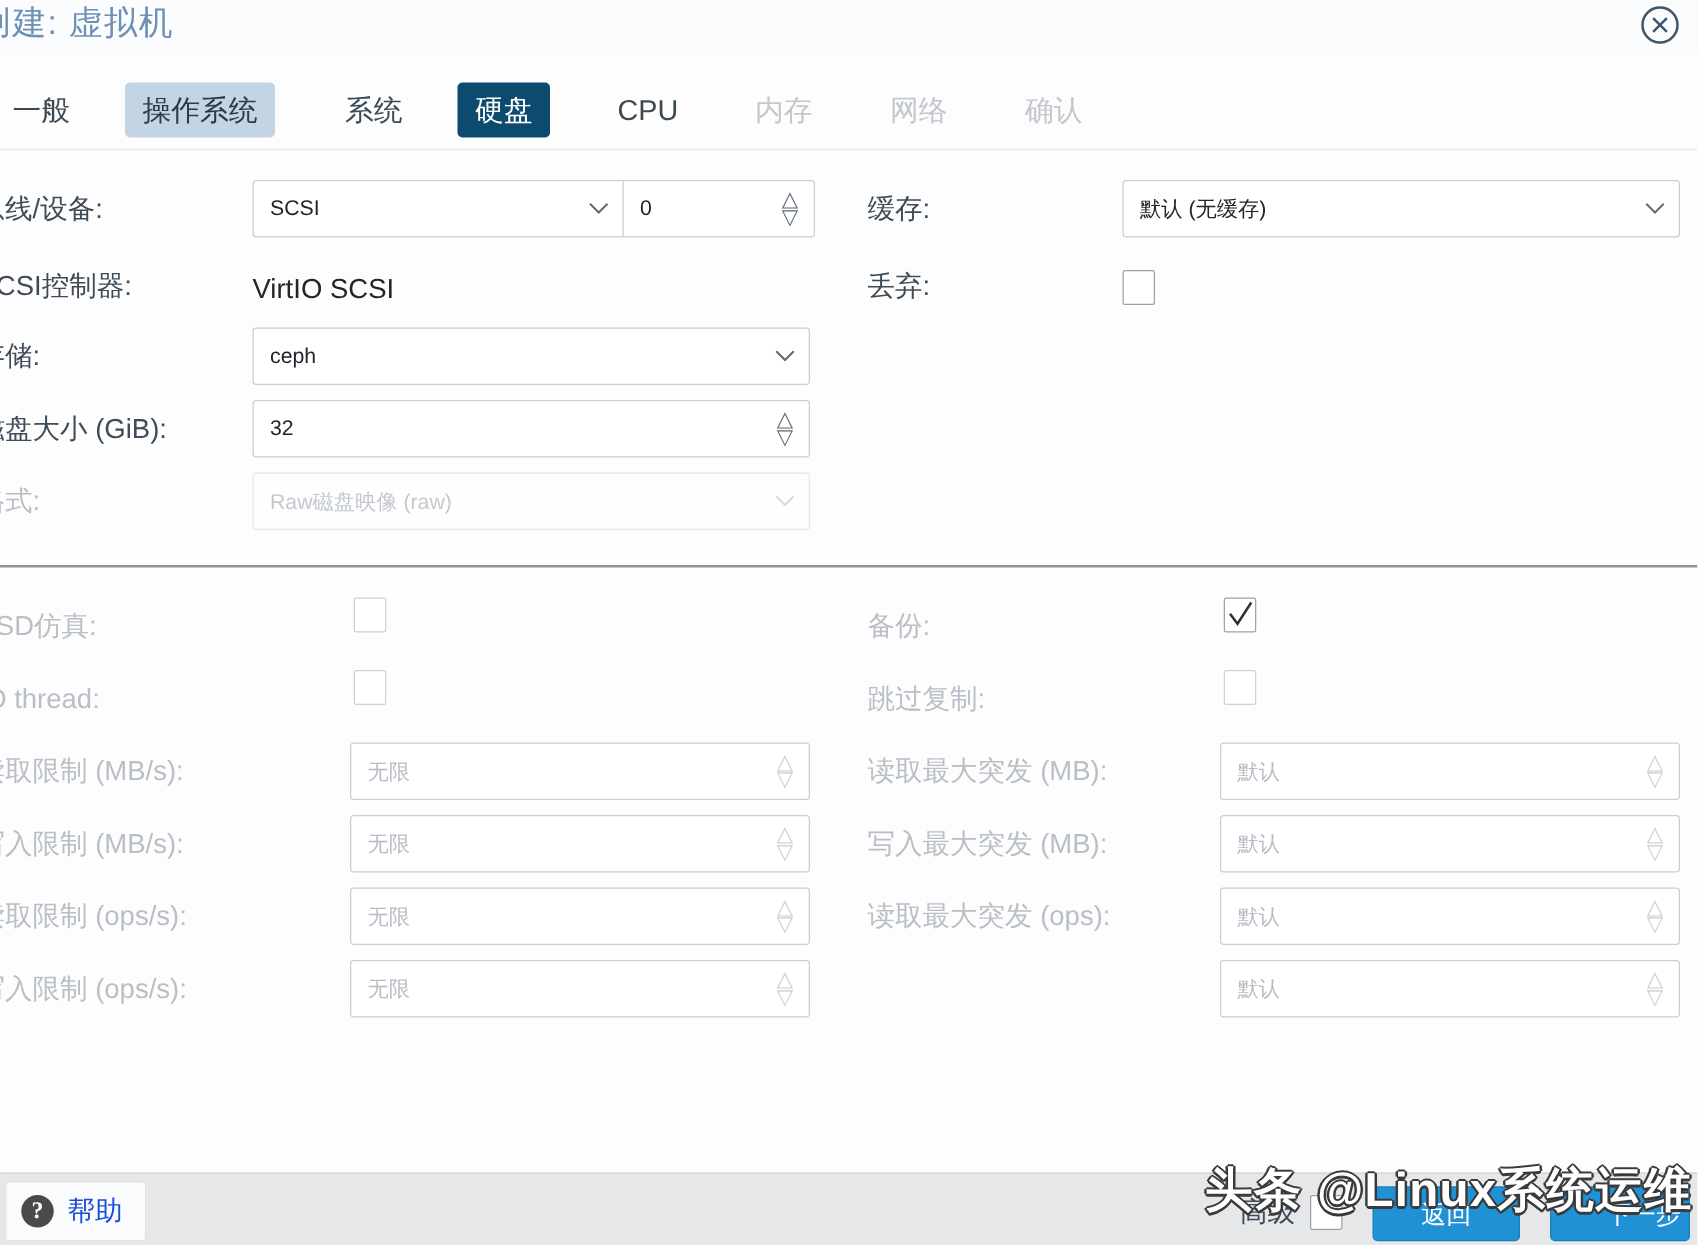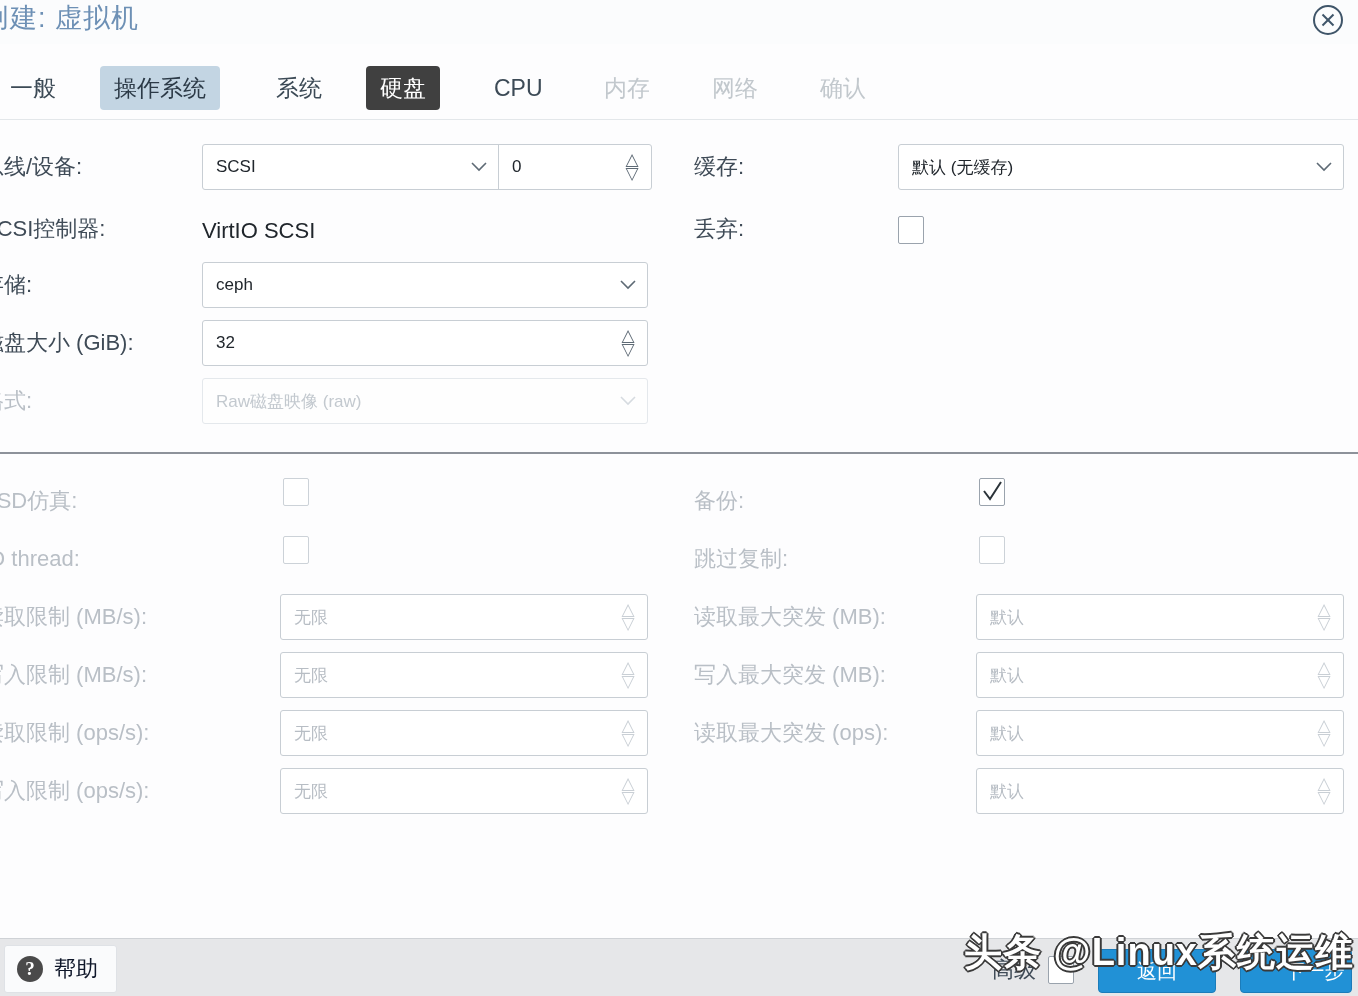"硬盘" .tab.active { background: #404040 -> #0c4a6e }
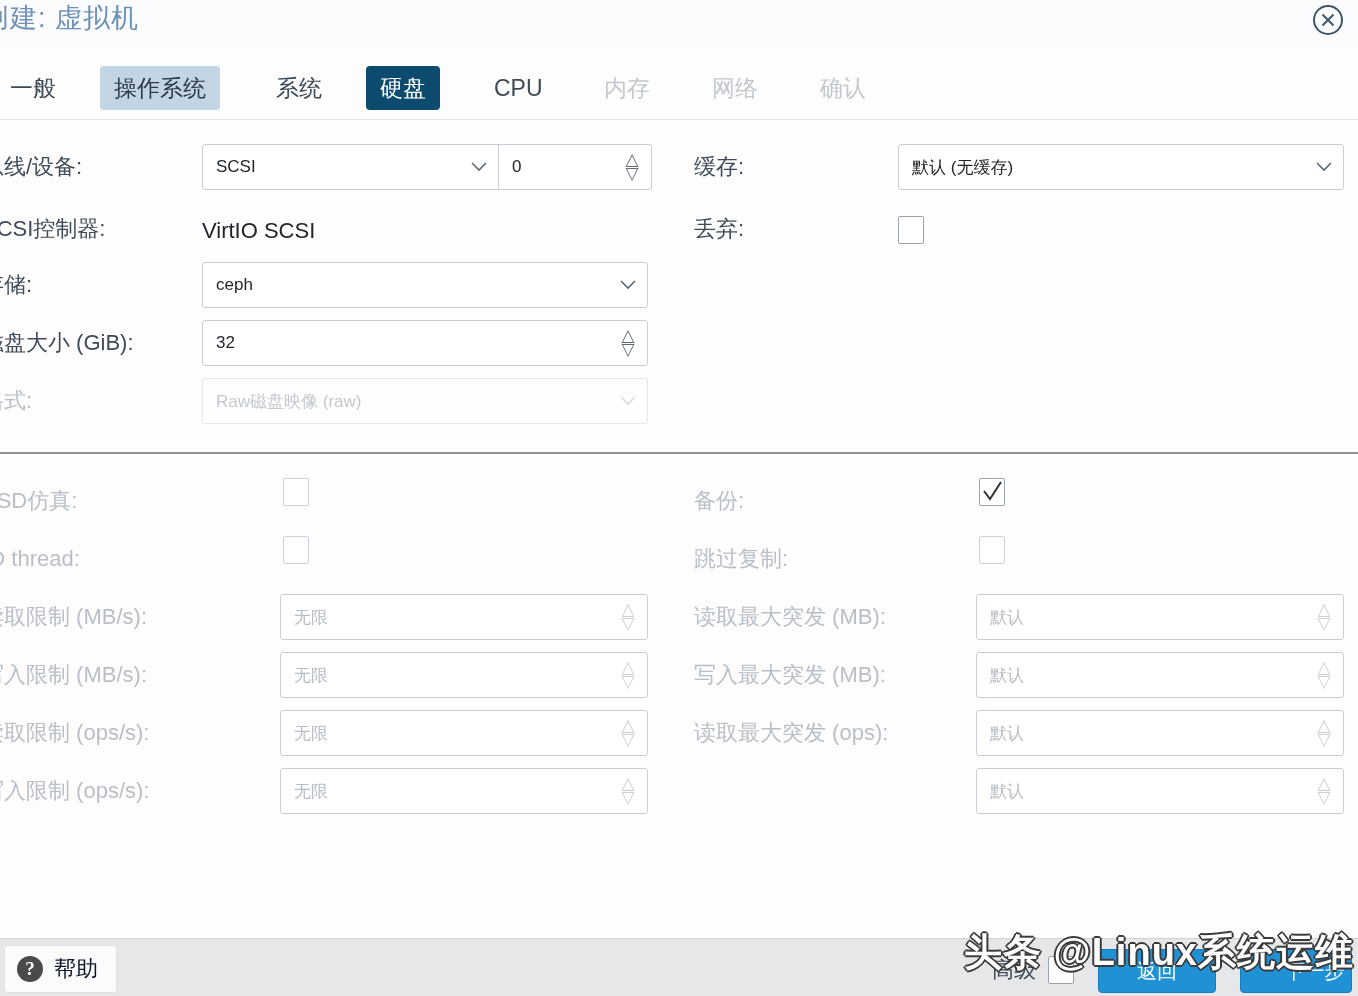"帮助" .help-label { color: #0f172a -> #1d4ed8 }
